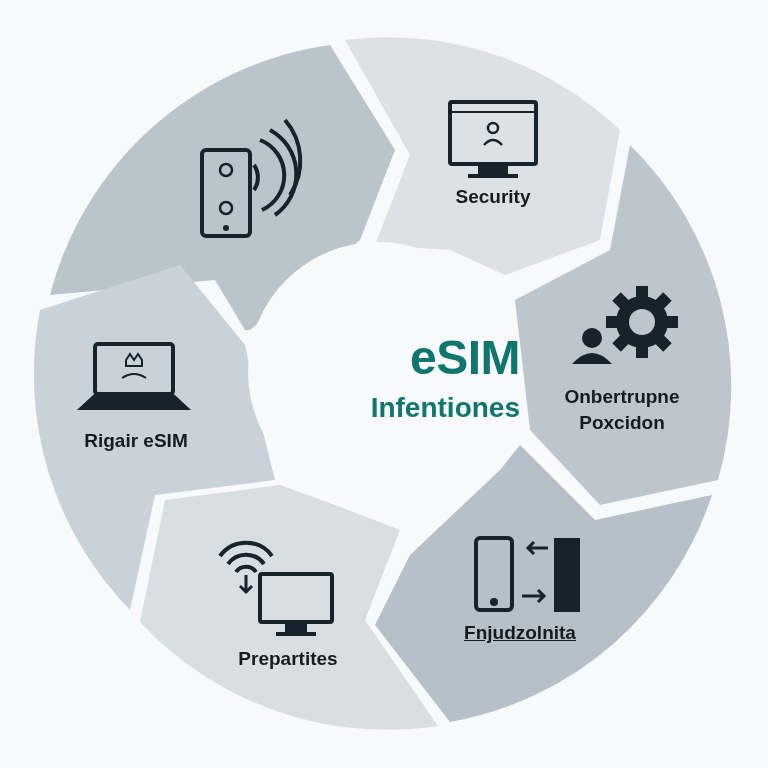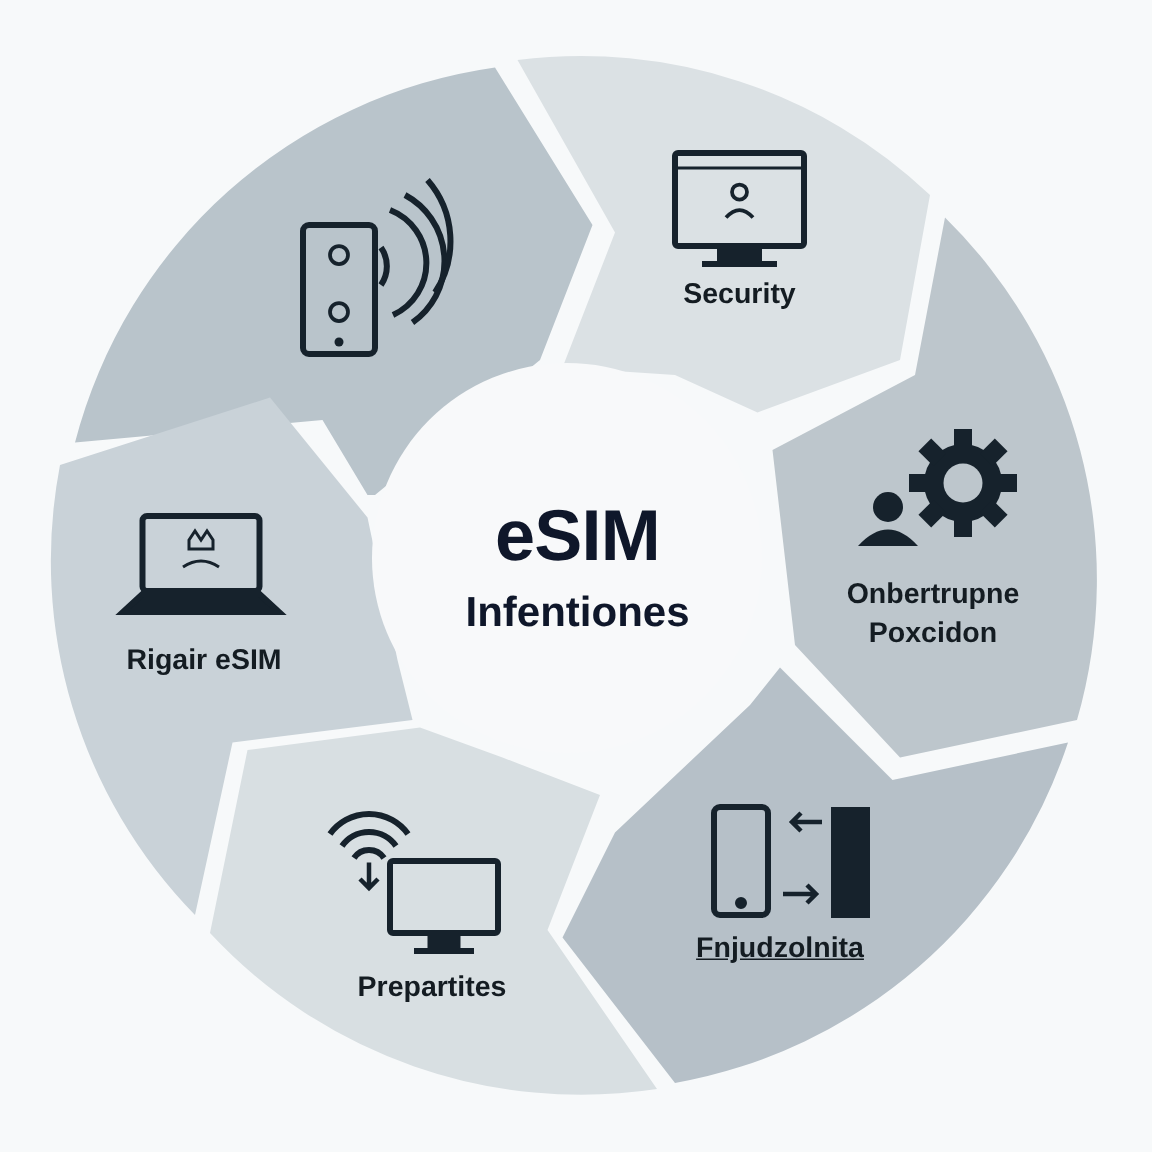"eSIM" .center-title { color: #0f172a -> #0f766e; text-align: center -> right }
